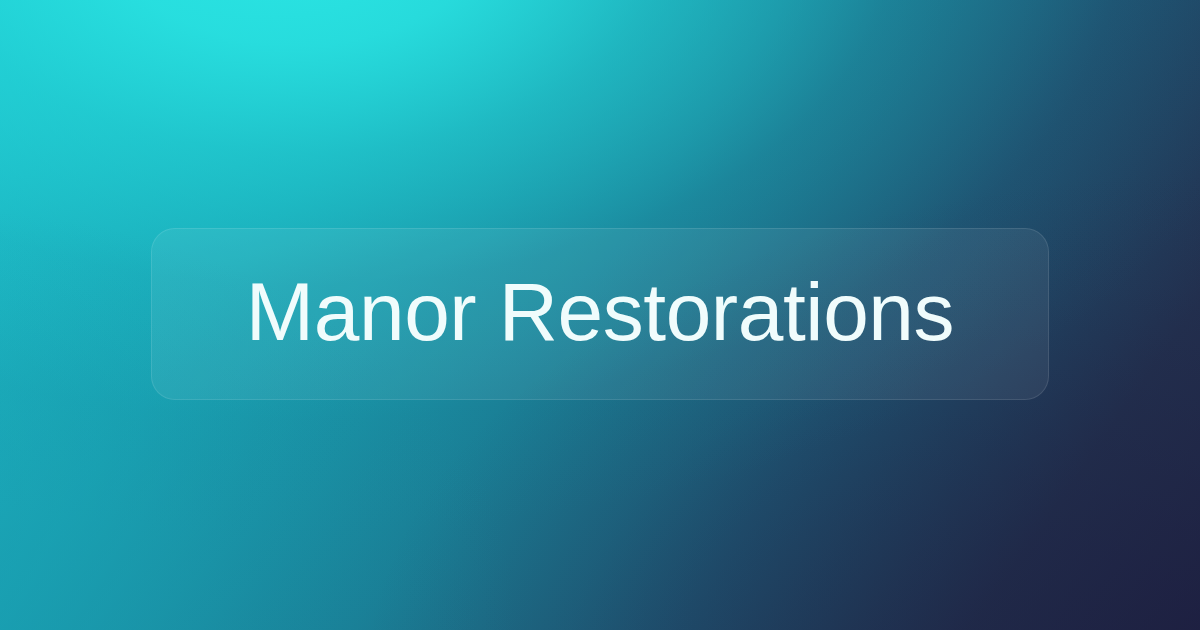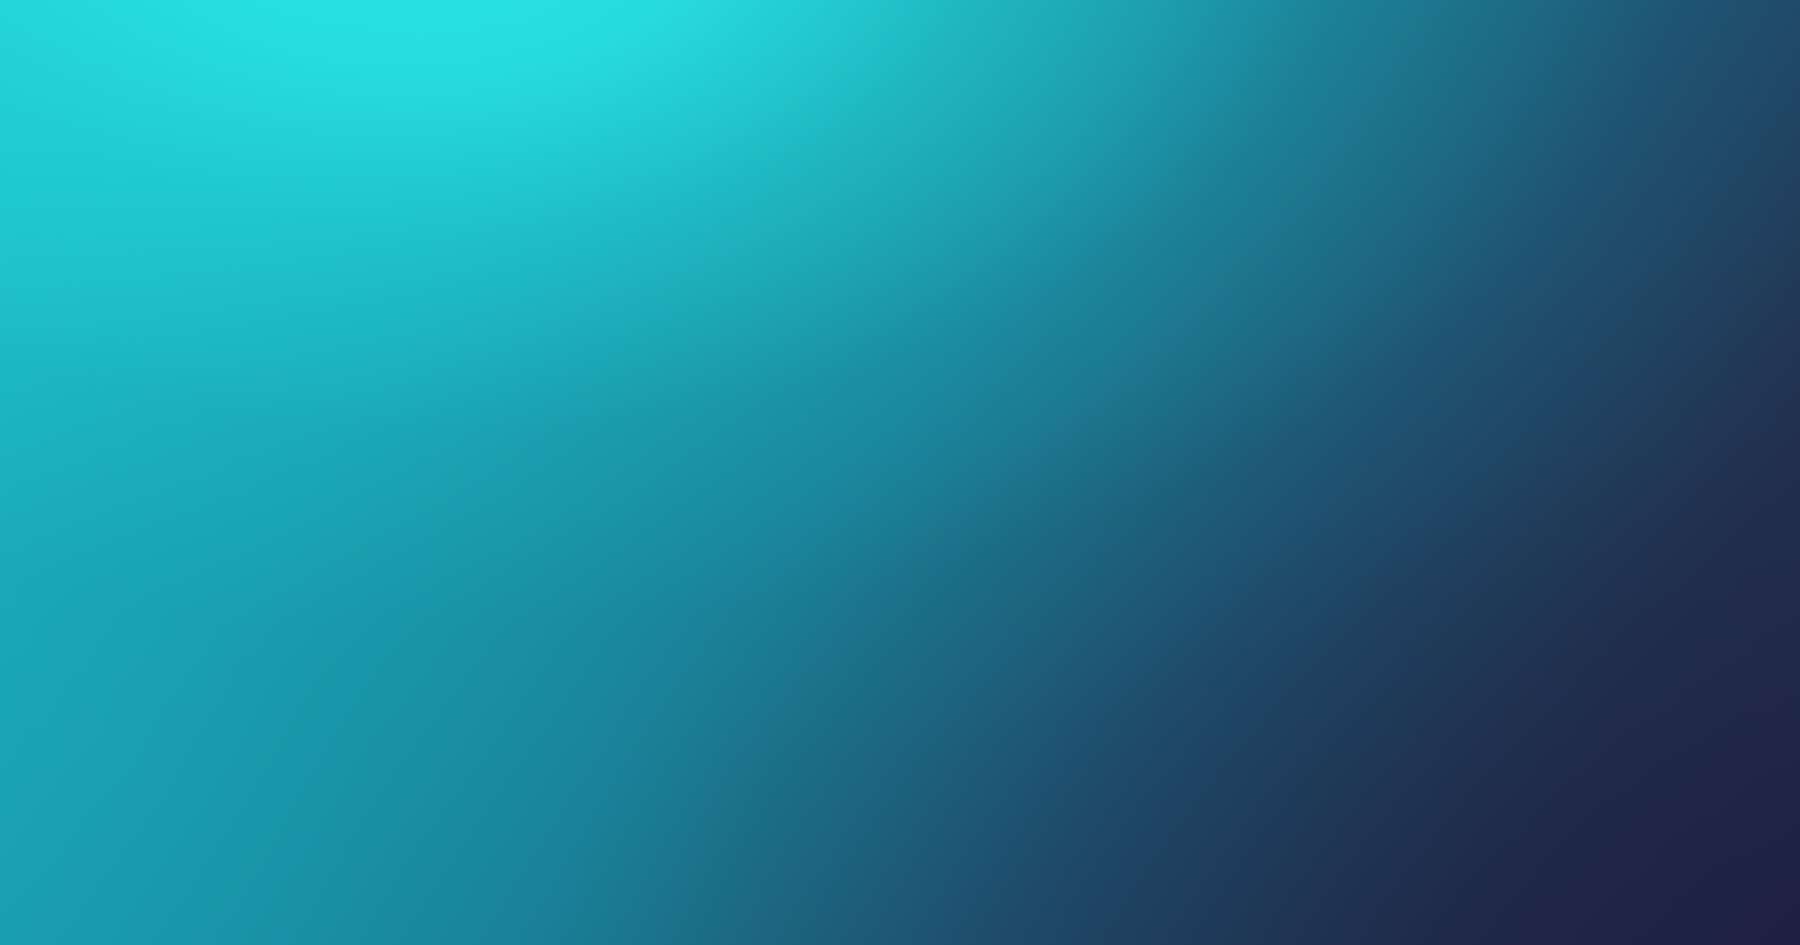"Manor Restorations" div { html: none -> <div> <div>Manor Restorations</div> </div> }
